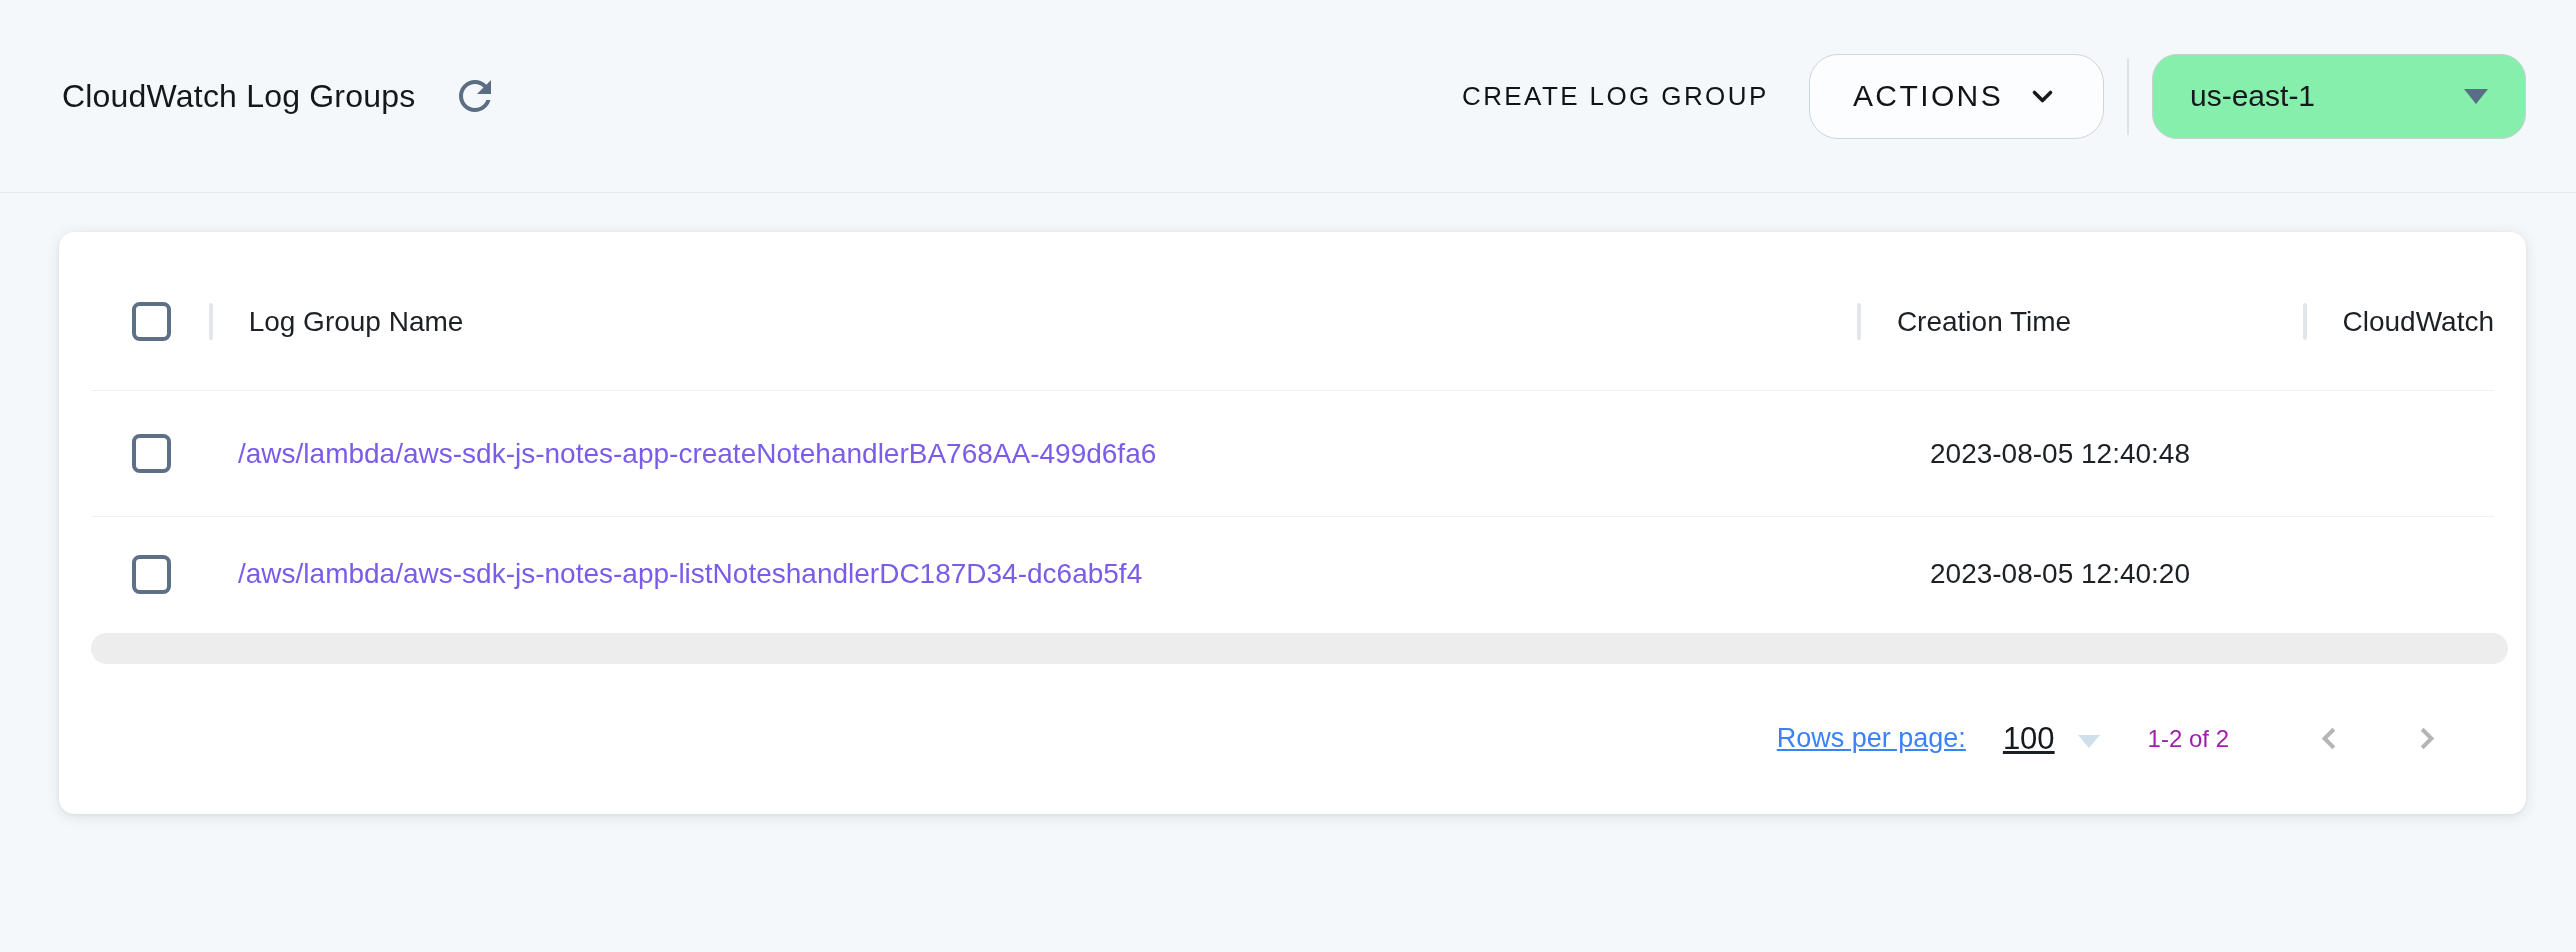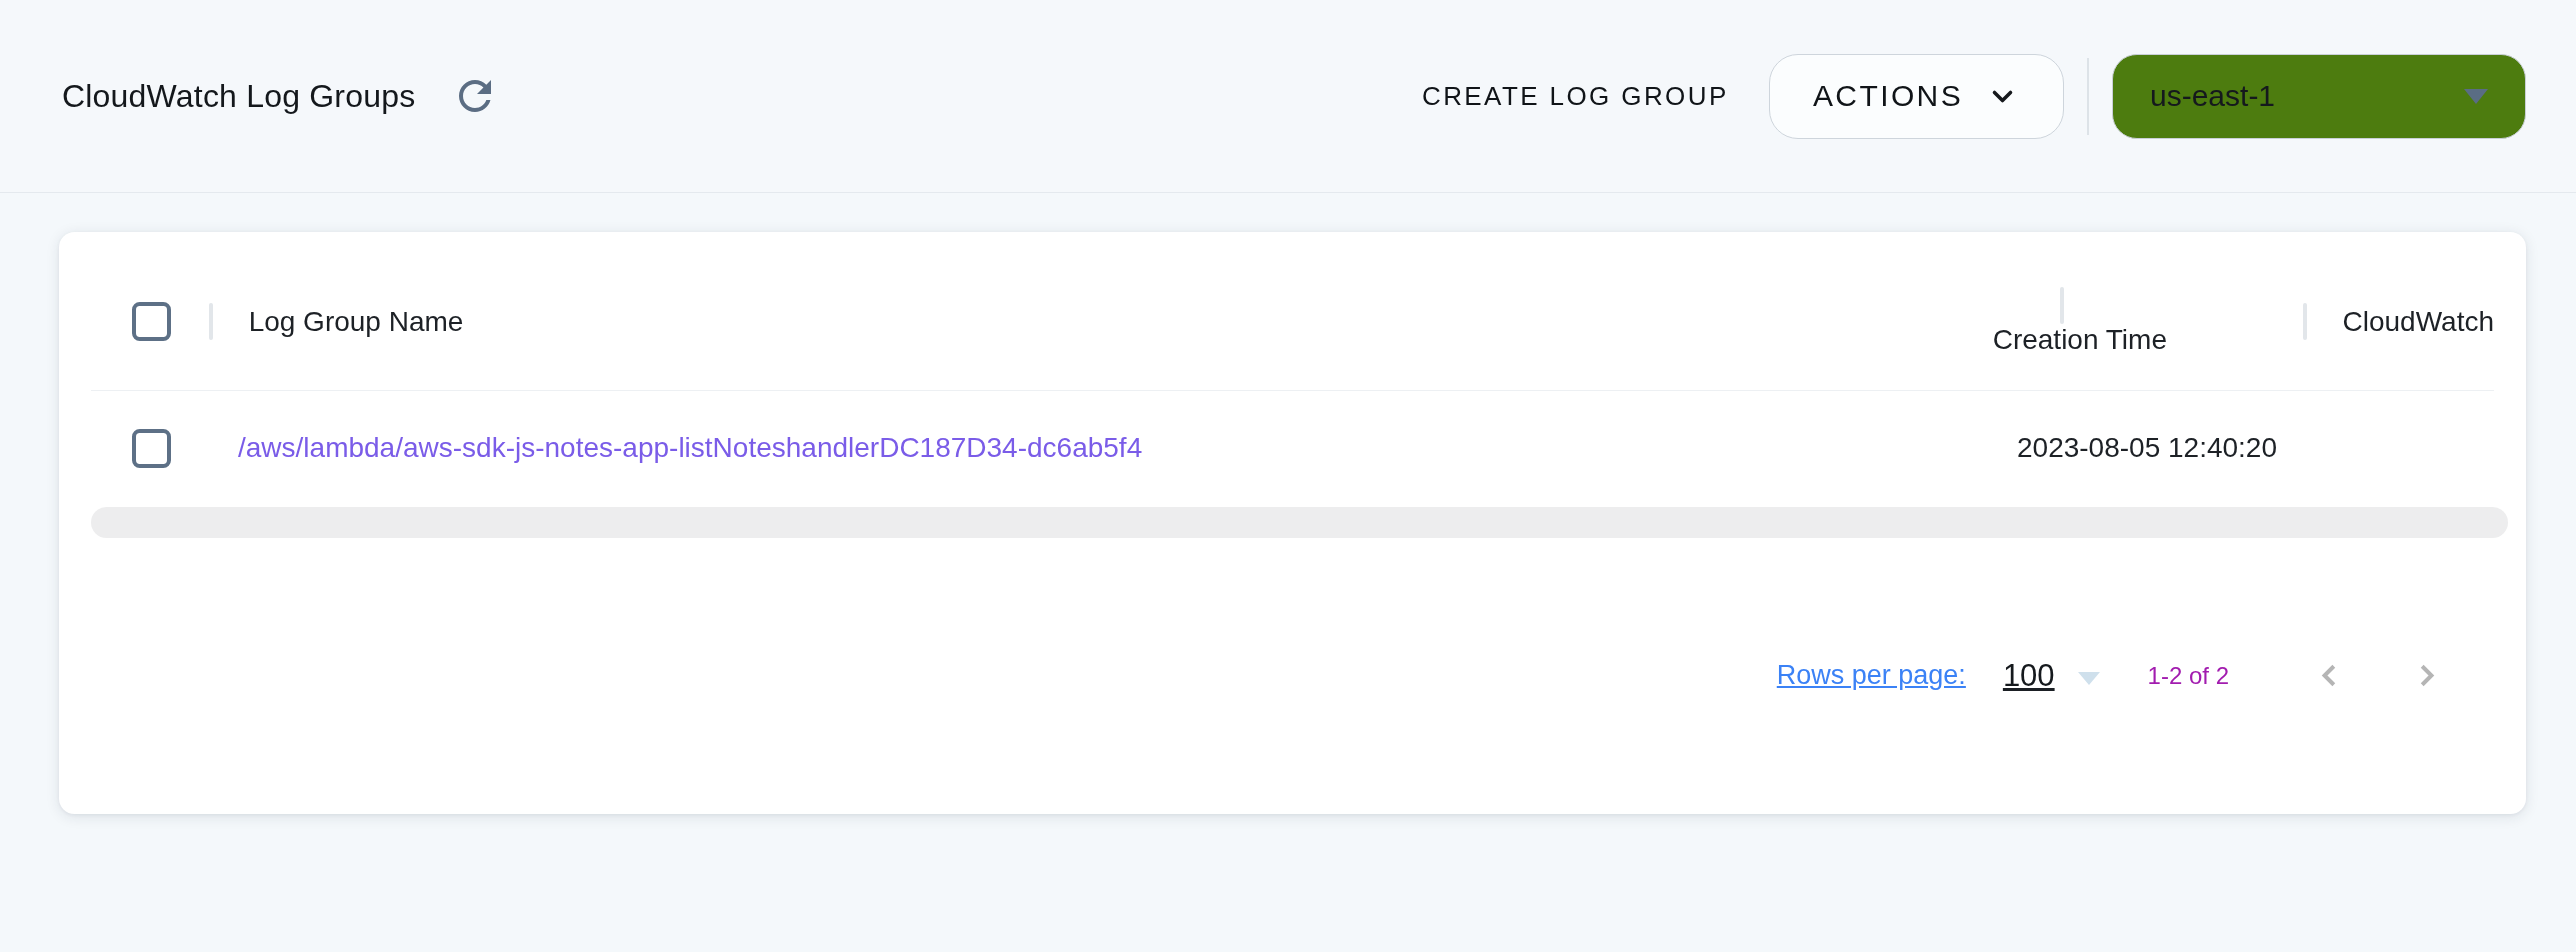"us-east-1" .region-select { background: #4d7c0f -> #86efac; width: 414px -> 374px }
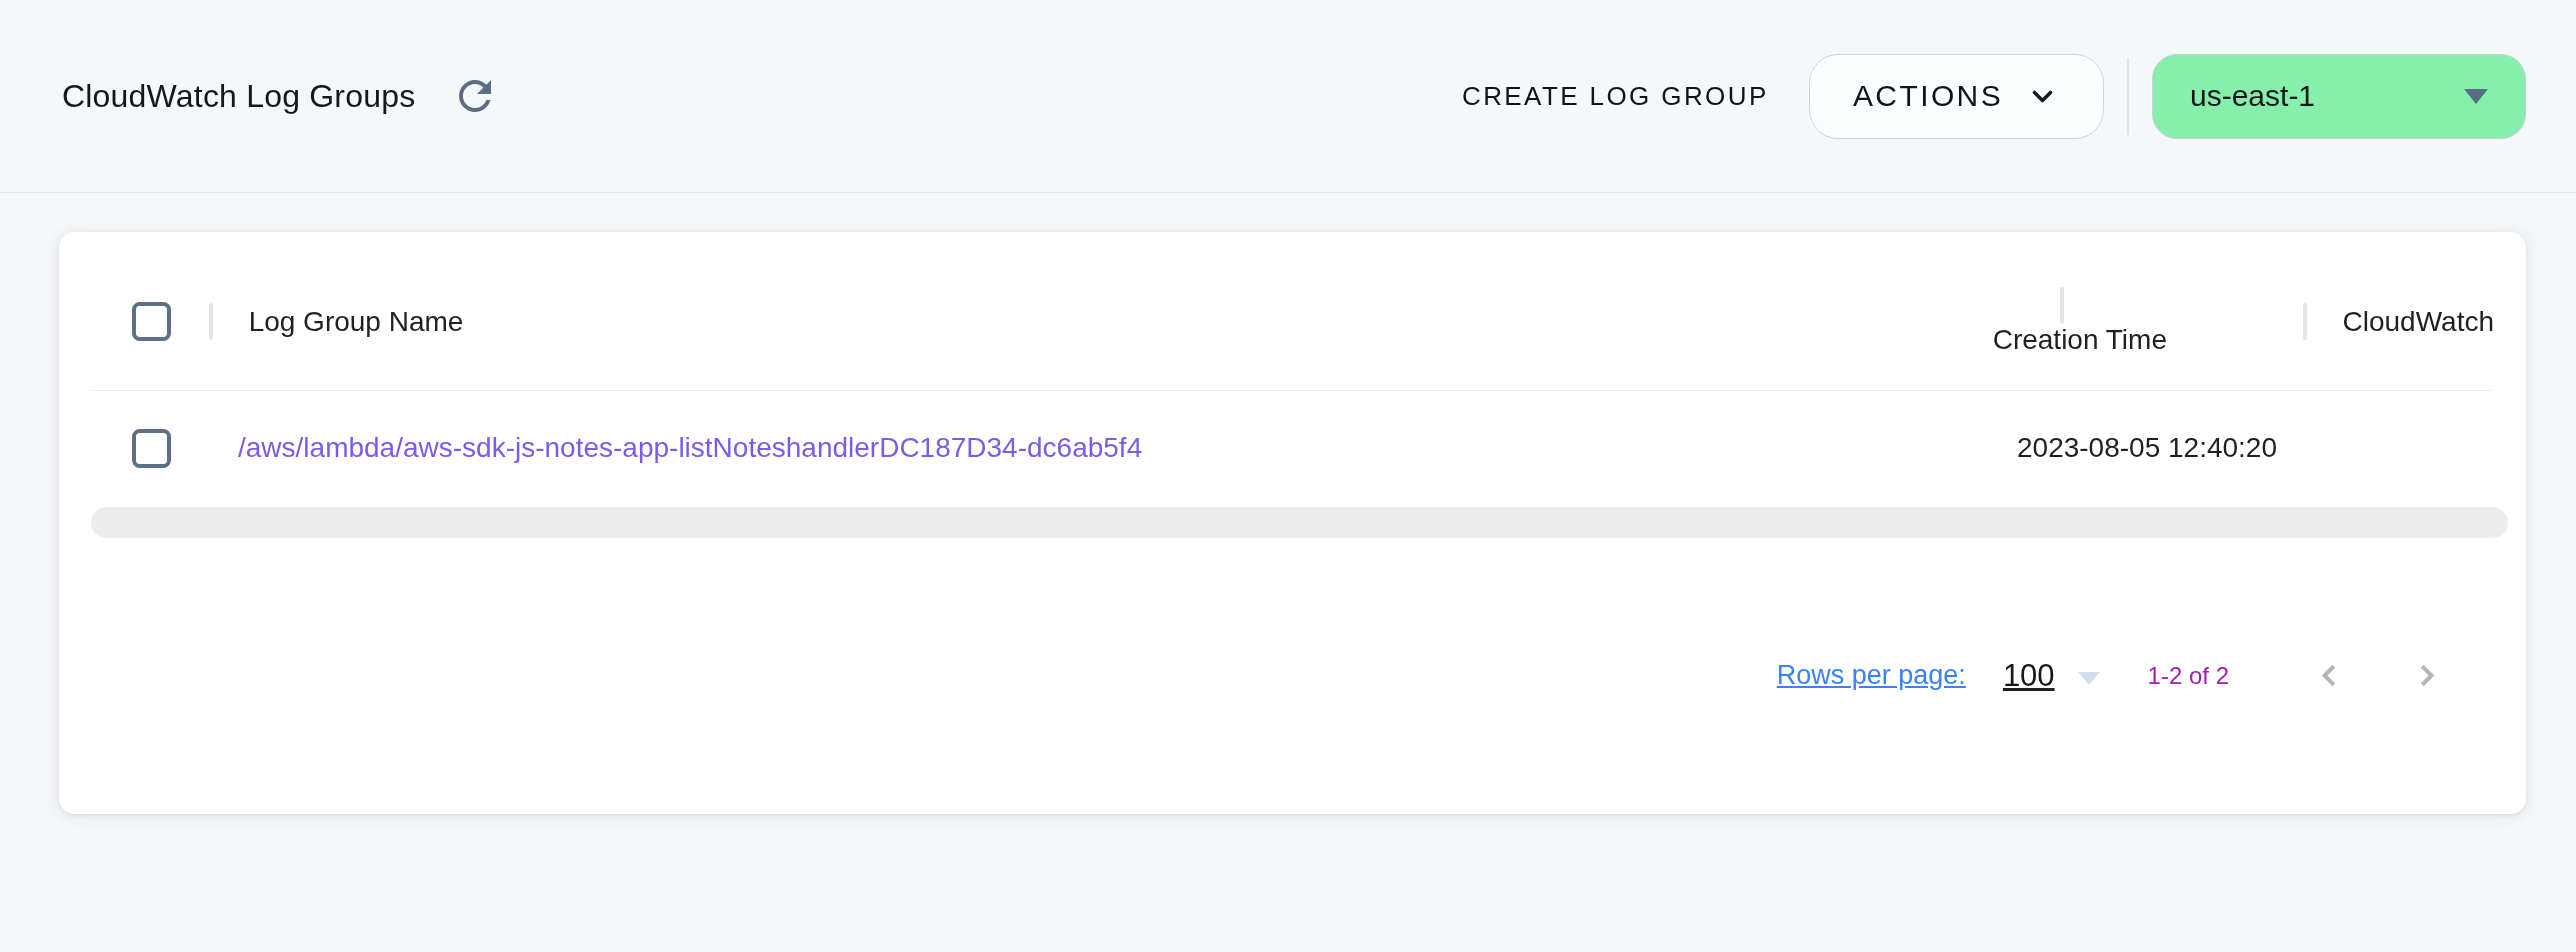"Creation Time" .col-time { flex-direction: column -> none }
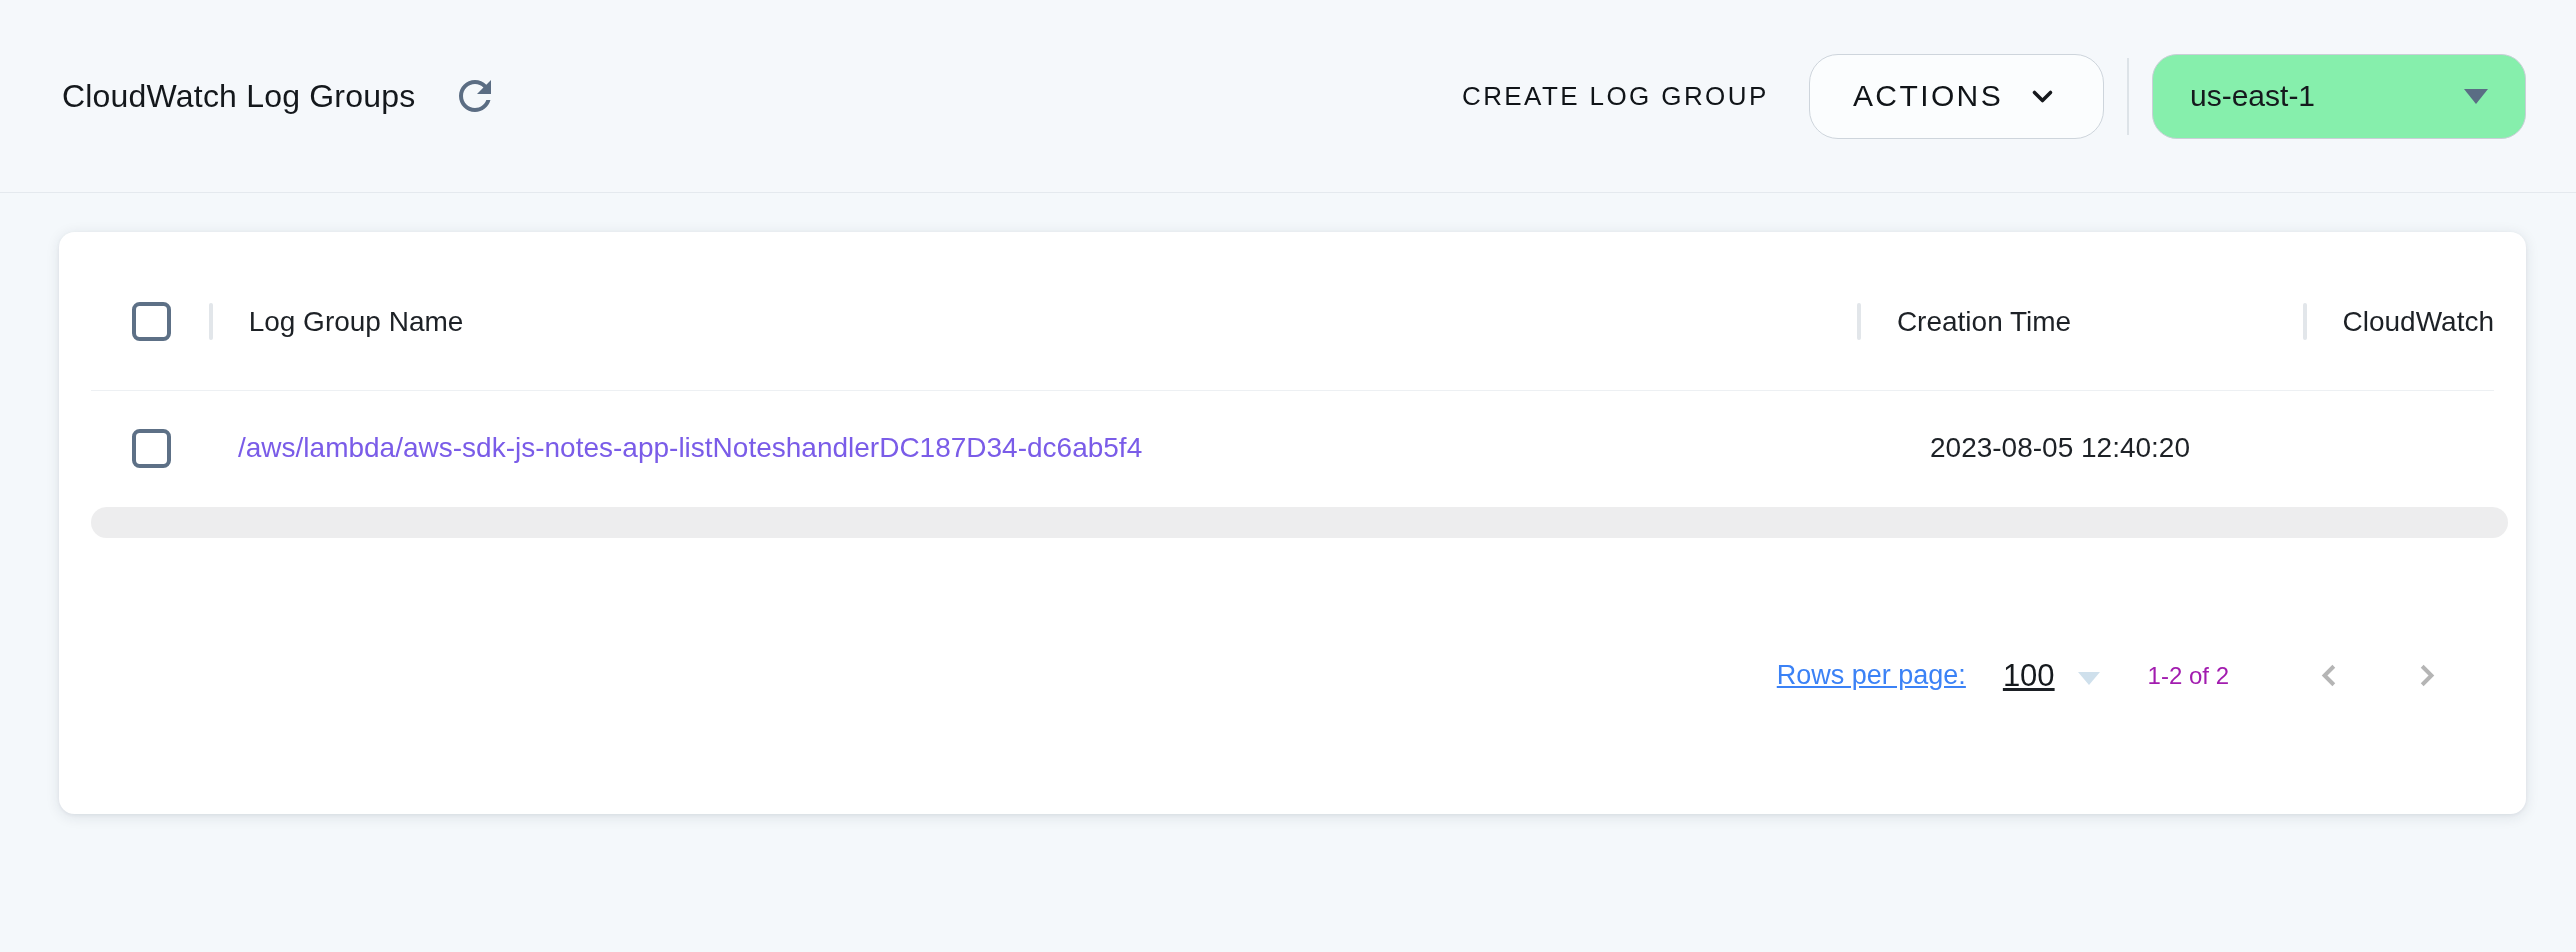"/aws/lambda/aws-sdk-js-notes-app-createN" div.trow { html: none -> <div> <div> <div></div> </div> <div> <a>/aws/lambda/aws-sdk-js-notes-app-createNotehandlerBA768AA-499d6fa6</a> </div> <div> <span>2023-08-05 12:40:48</span> </div> <div></div> </div> }
